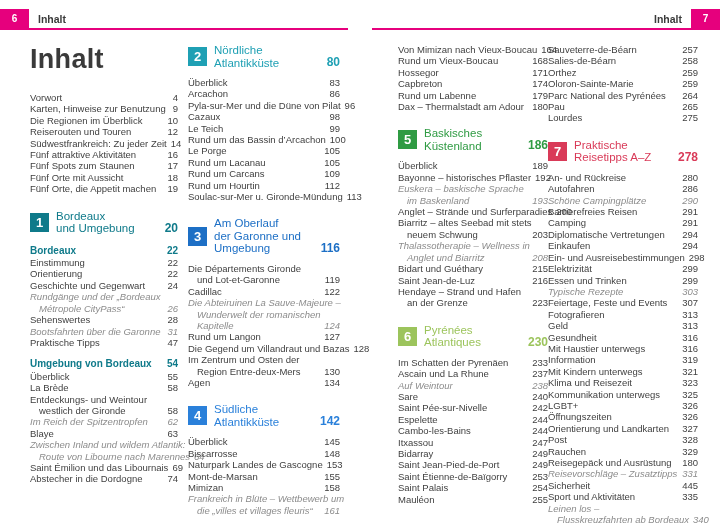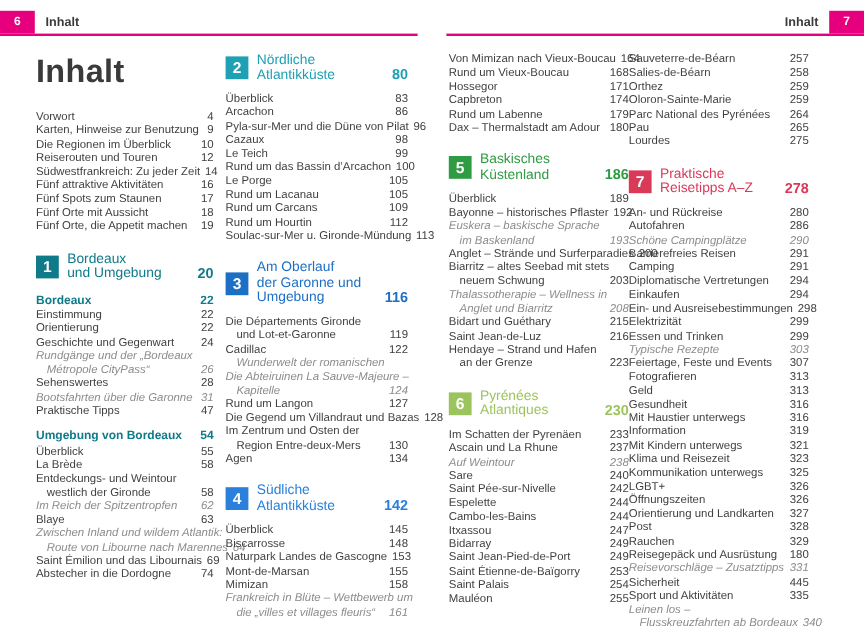"Von Mimizan nach Vieux-Boucau" .col-3 { margin-left: 34px -> 58px }
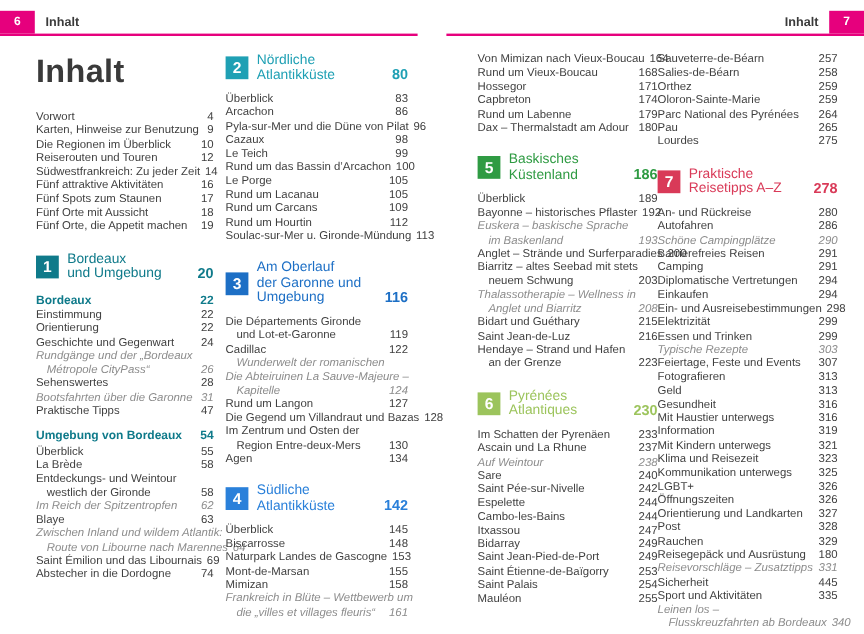"Wunderwelt der romanischen" div.row { order: before "Die Abteiruinen La Sauve-Majeure –" -> after "Die Abteiruinen La Sauve-Majeure –" }
